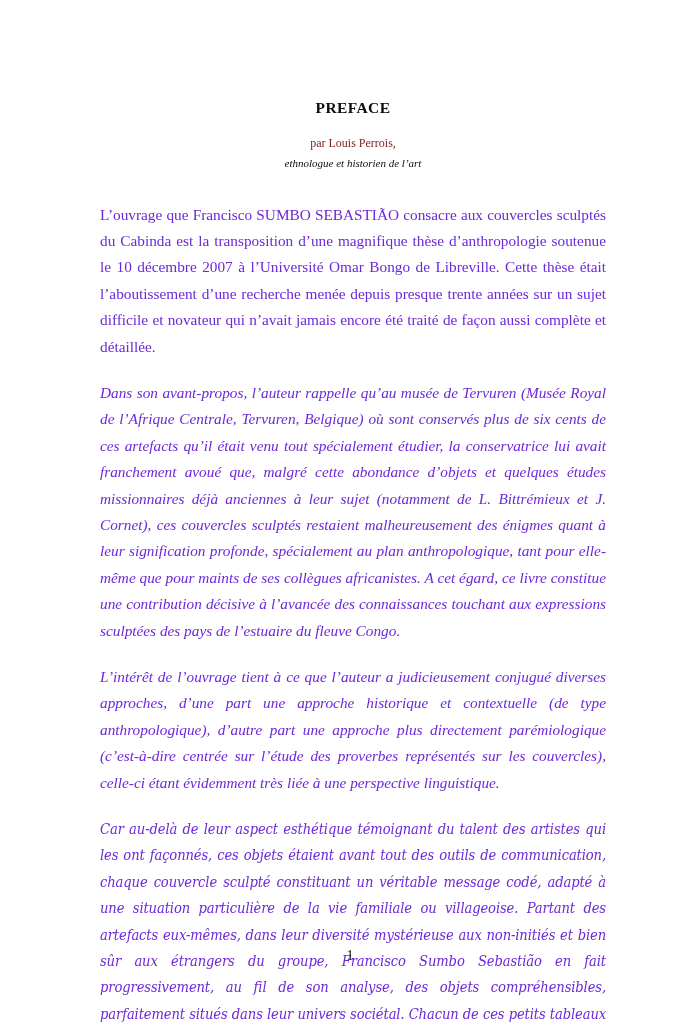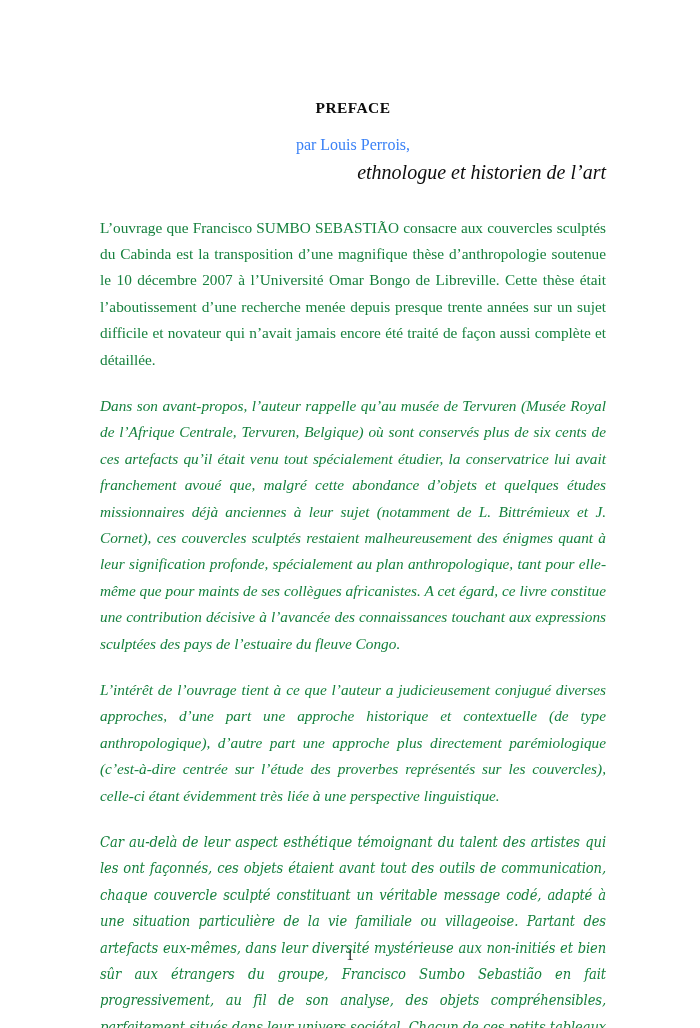"par Louis Perrois," .byline { color: #3b82f6 -> #7f1d1d; font-size: 16px -> 12px }
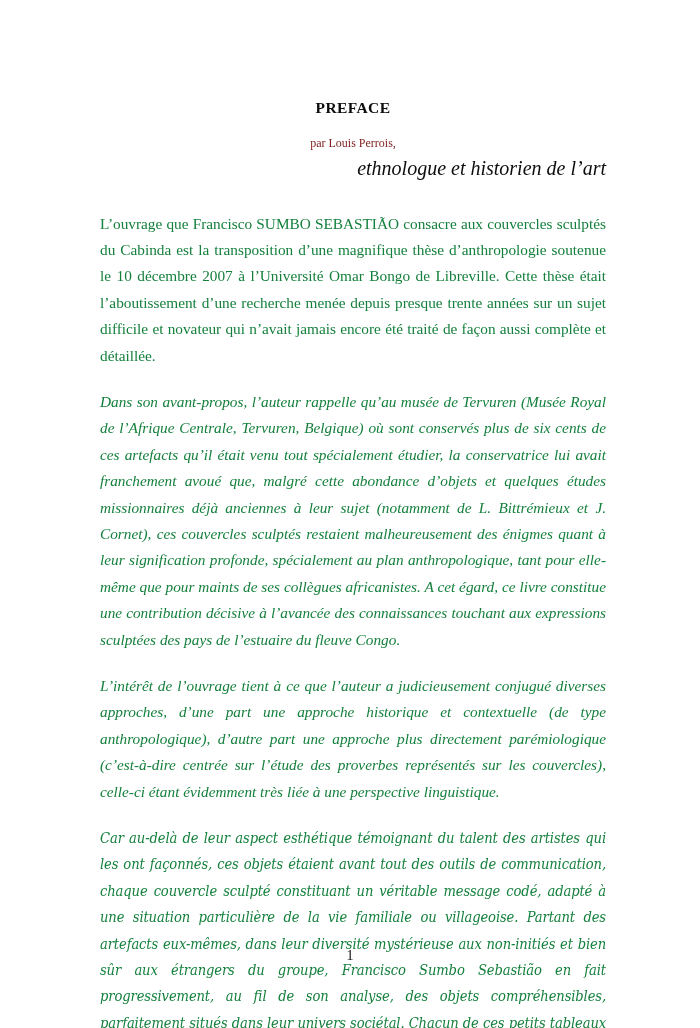"ethnologue et historien de l’art" .byline-sub { font-size: 20px -> 11px; text-align: right -> center }
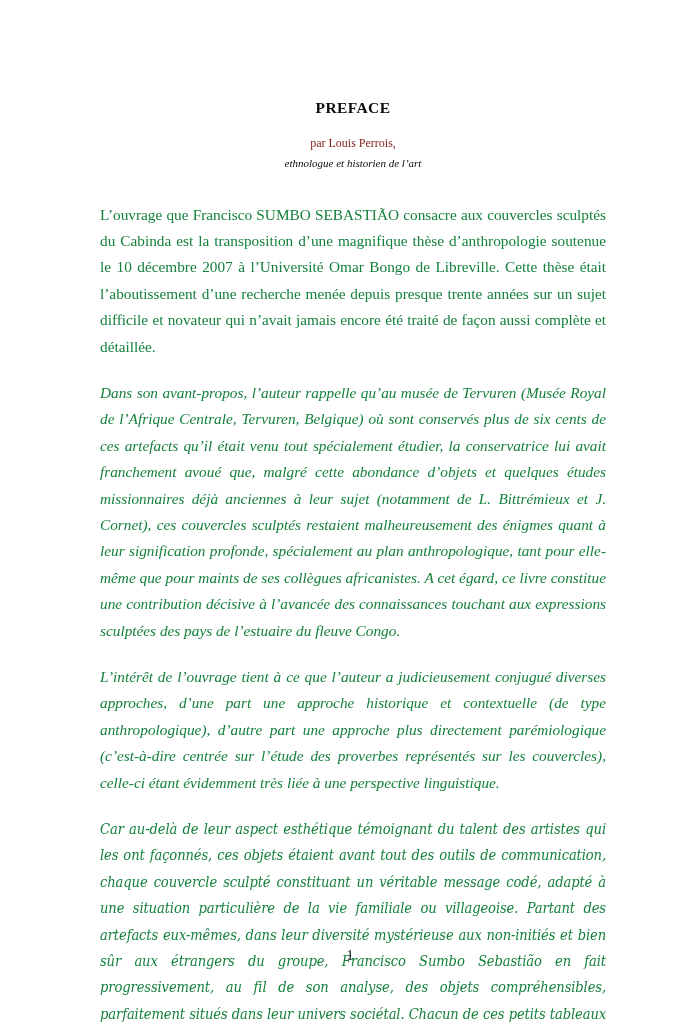"L’ouvrage que Francisco SUMBO SEBASTIÃO" .body-para { color: #15803d -> #6d28d9 }
